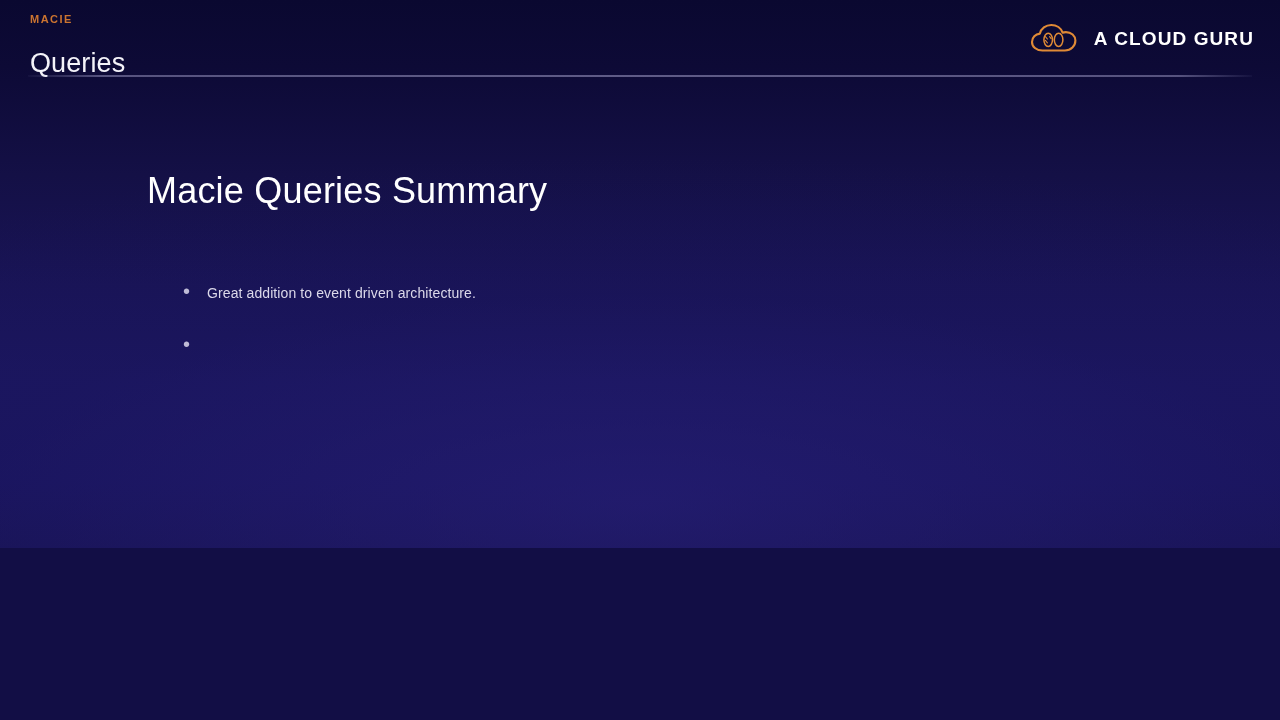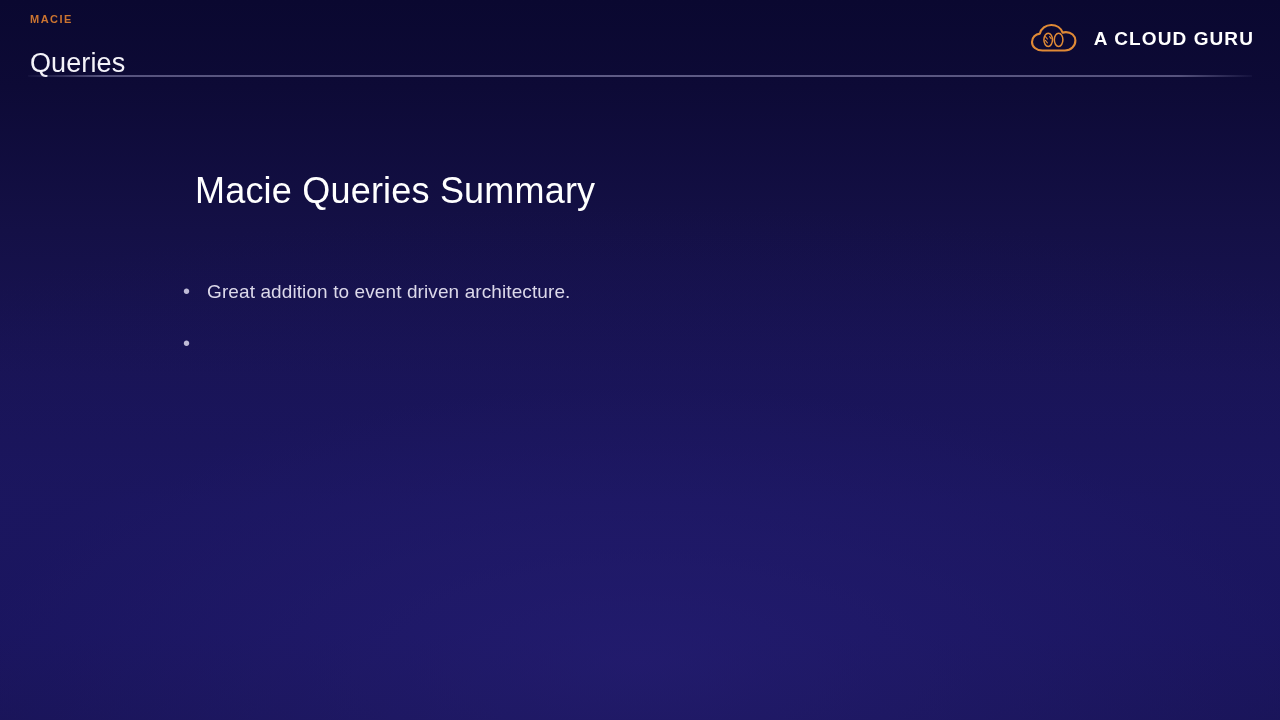"MACIE" .slide { height: 720px -> 548px }
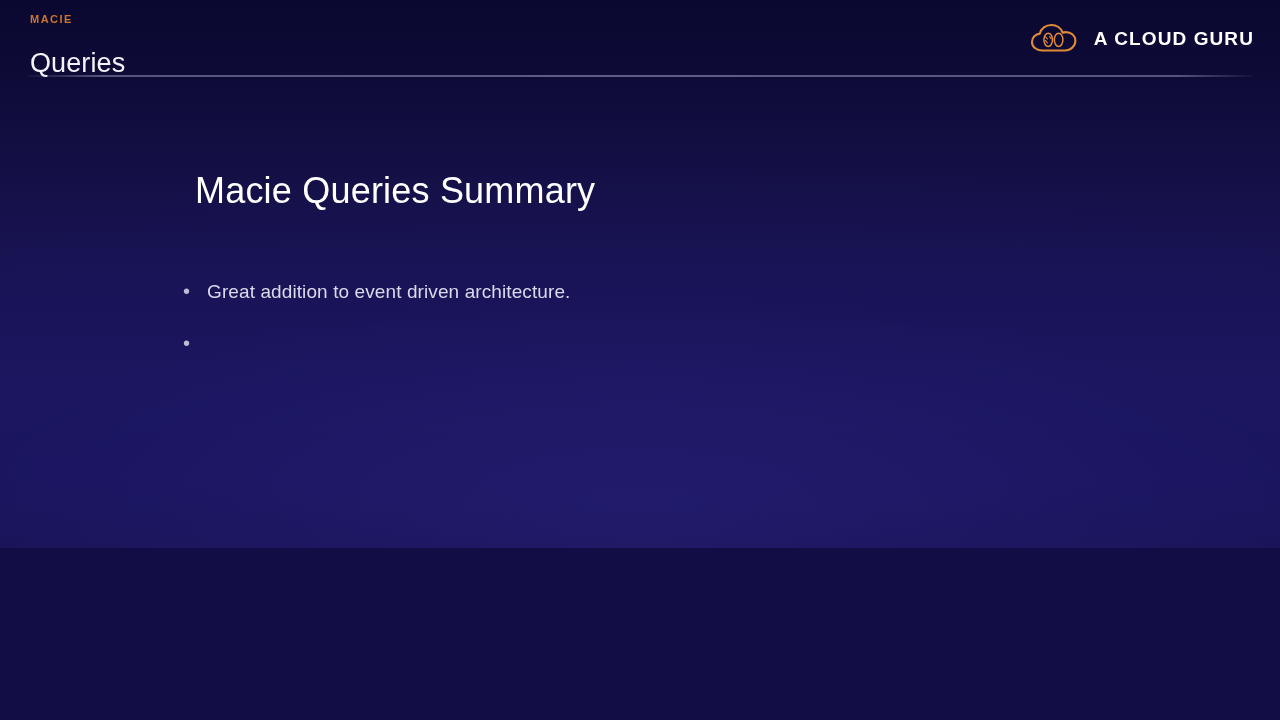"Macie Queries Summary" .content-title { margin-left: 48px -> none }
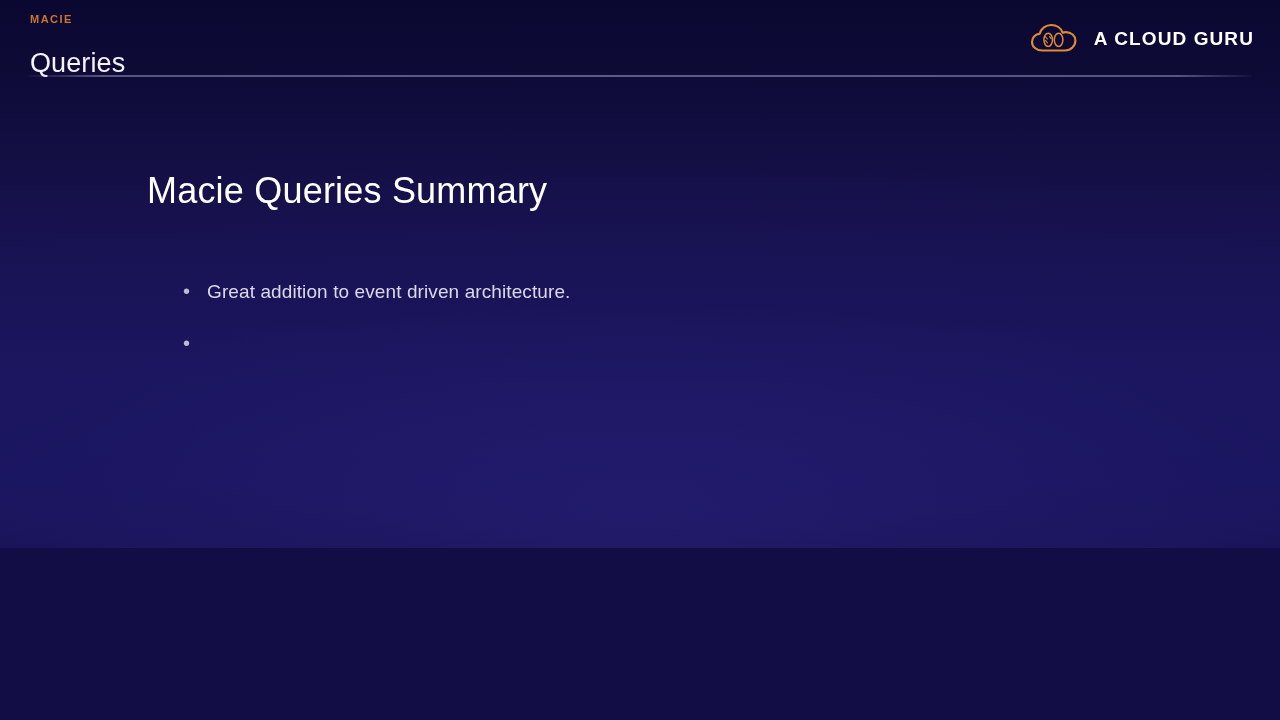"Great addition to event driven" .bullet-text { font-size: 19px -> 14px }
